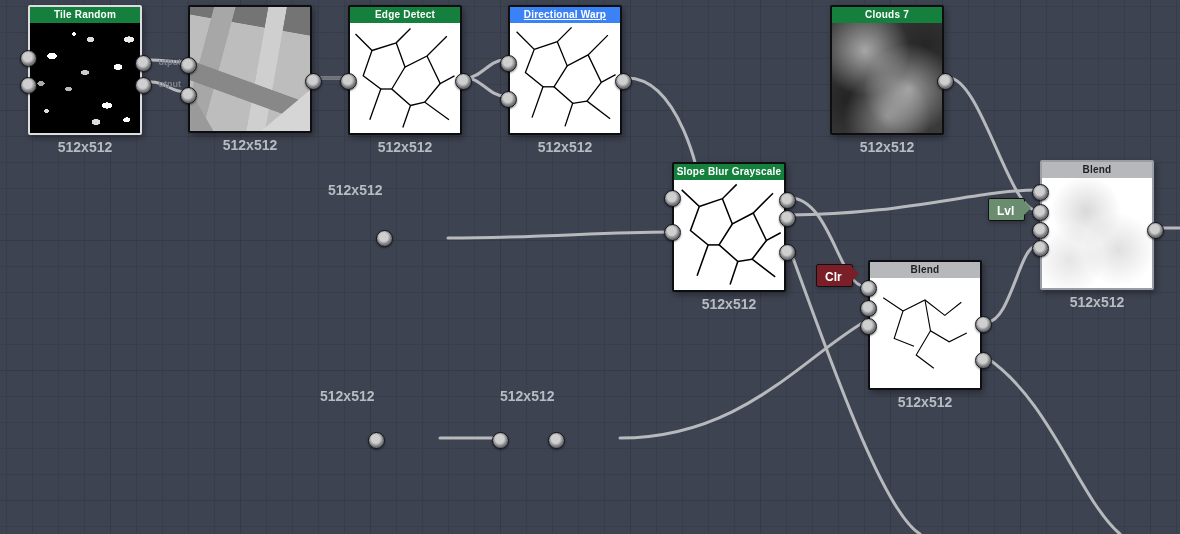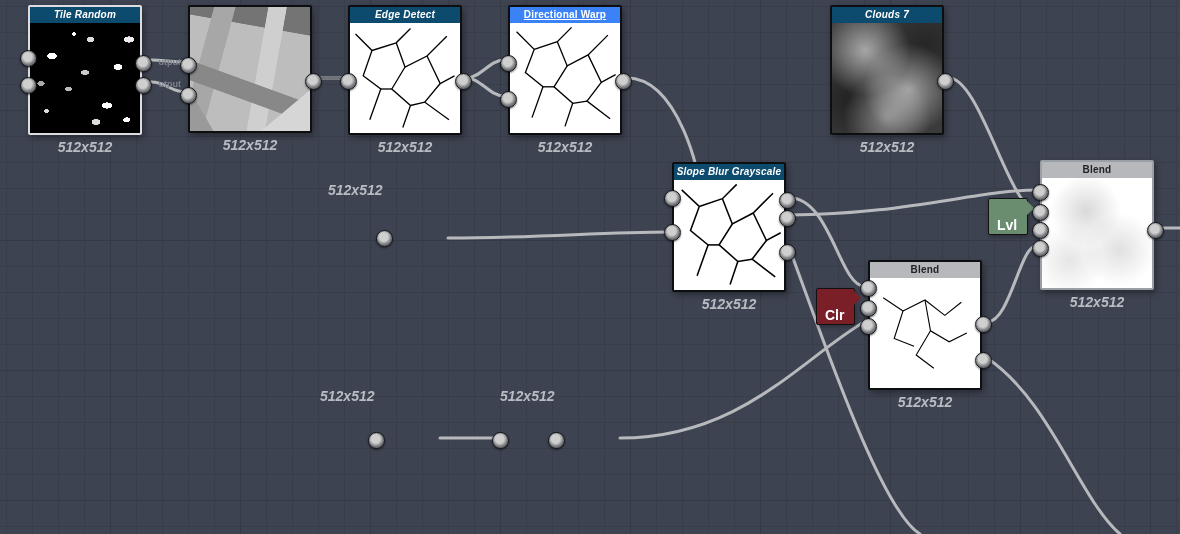"Tile Random" .title.red { background: #0c4a6e -> #15803d; font-style: italic -> none }
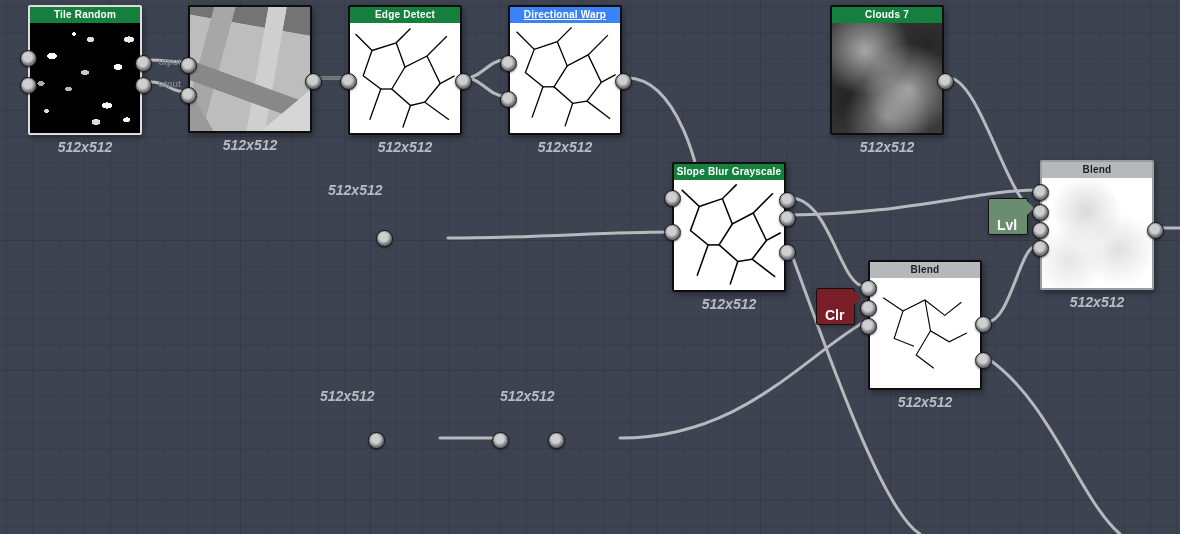"512x512" .node .res { font-style: italic -> none }
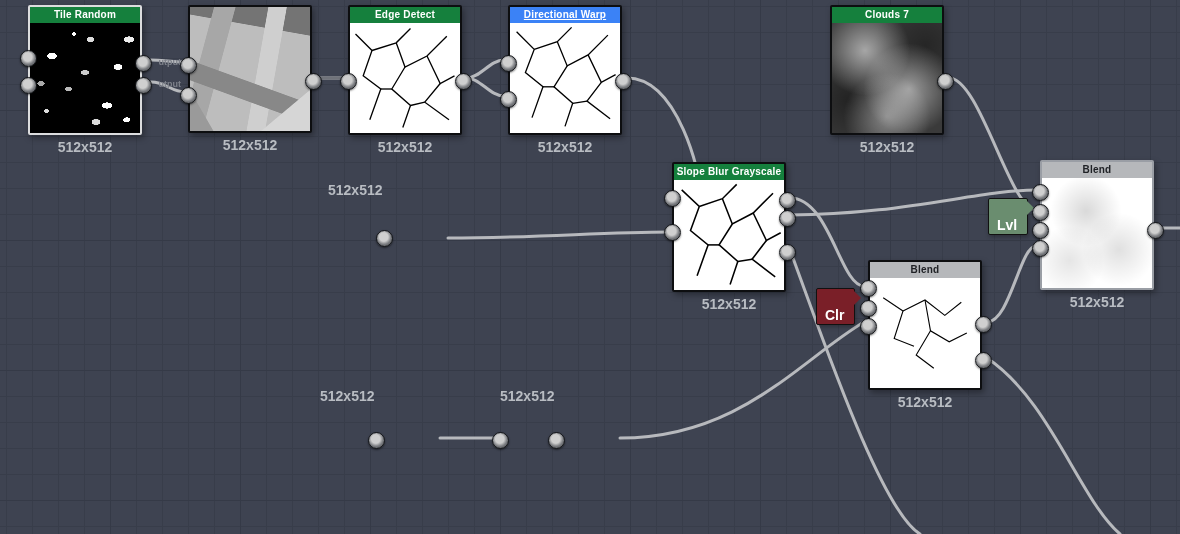"Lvl" .badge { font-size: 14px -> 12px; padding: 18px 10px 0 8px -> 4px 10px 0 8px }
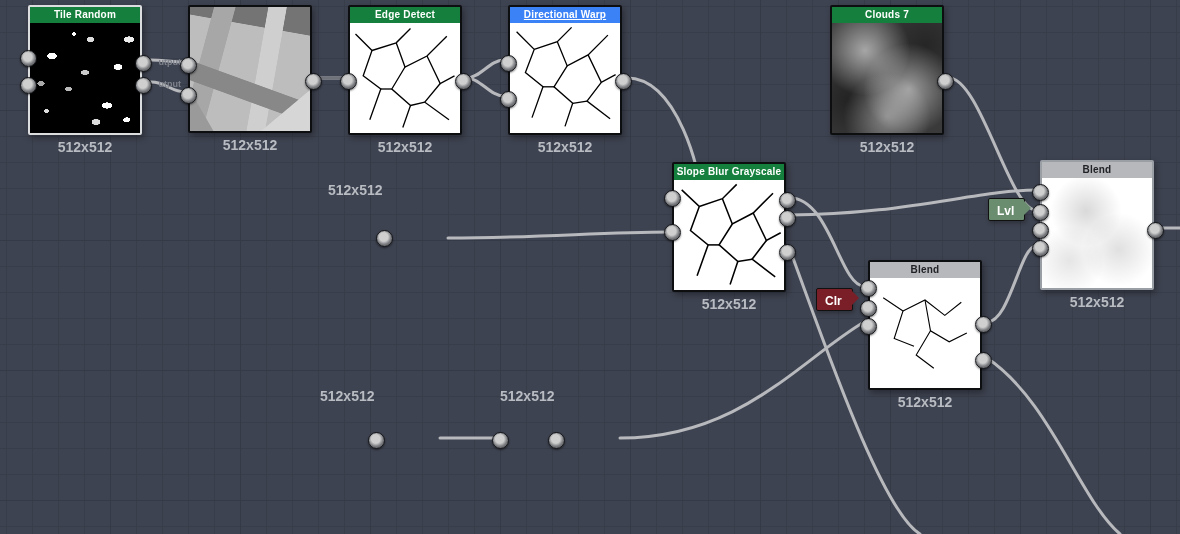"Clr" div.badge { top: 288px -> 264px }
